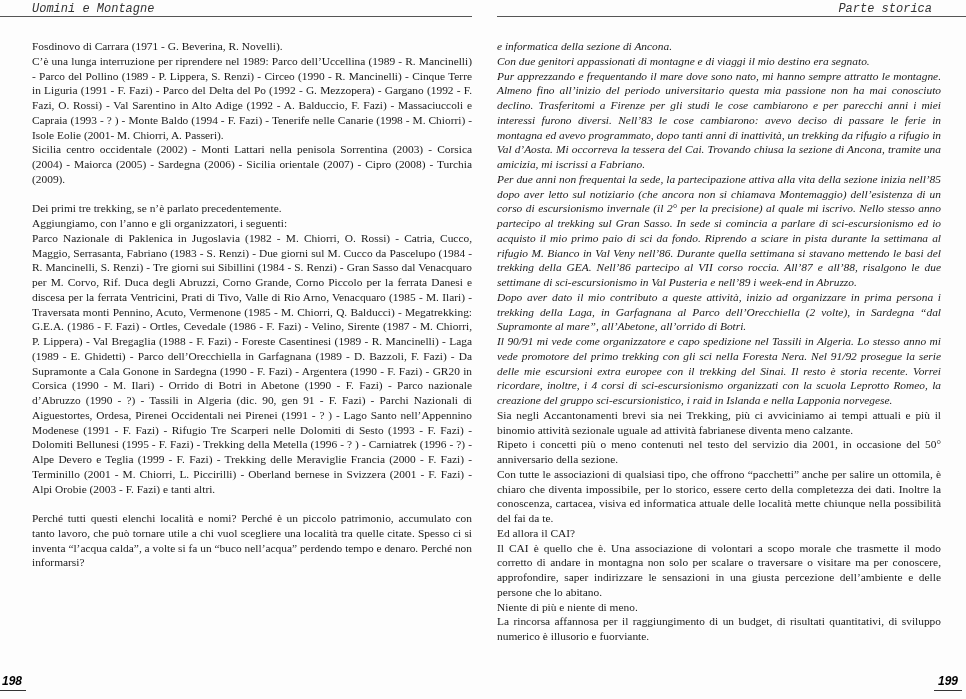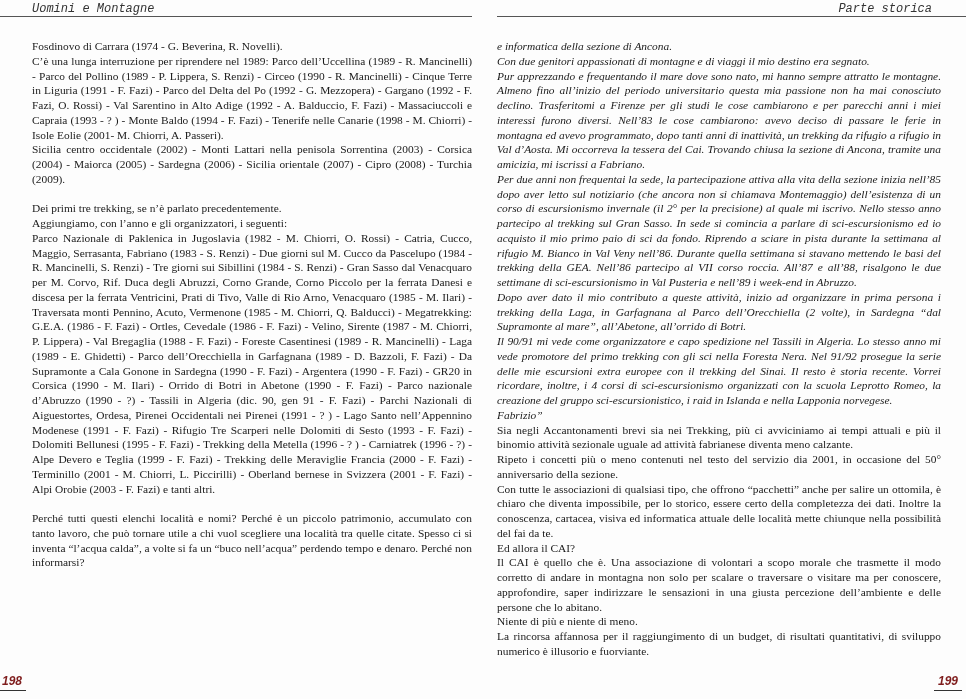"Fosdinovo di Carrara (1974 -" p { text: 1974 -> 1971 }
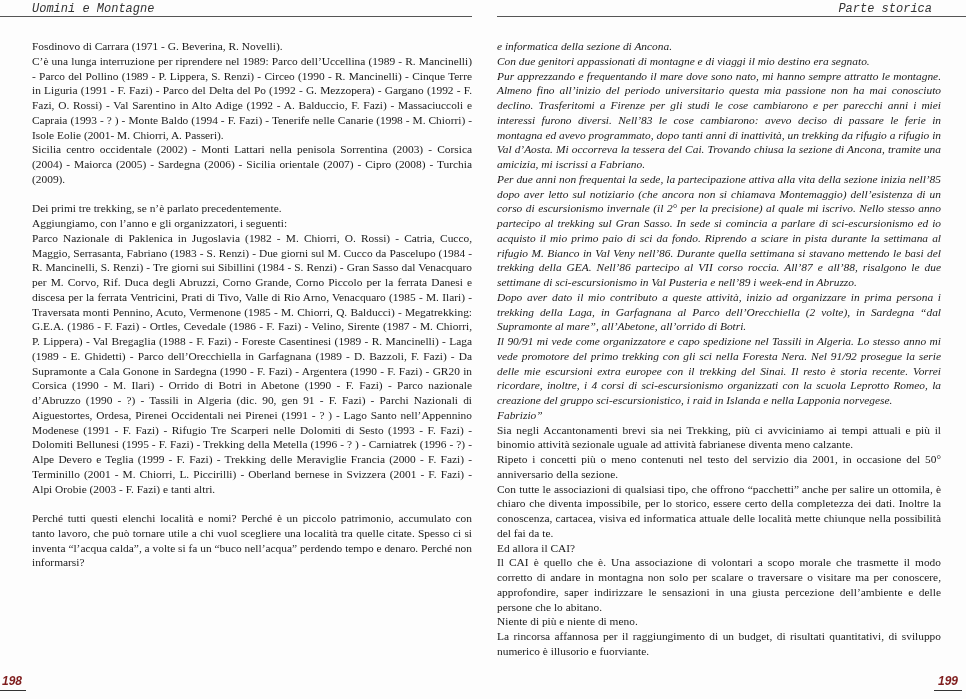"Fabrizio”" p.it { html: <p>Fabrizio”</p> -> none }
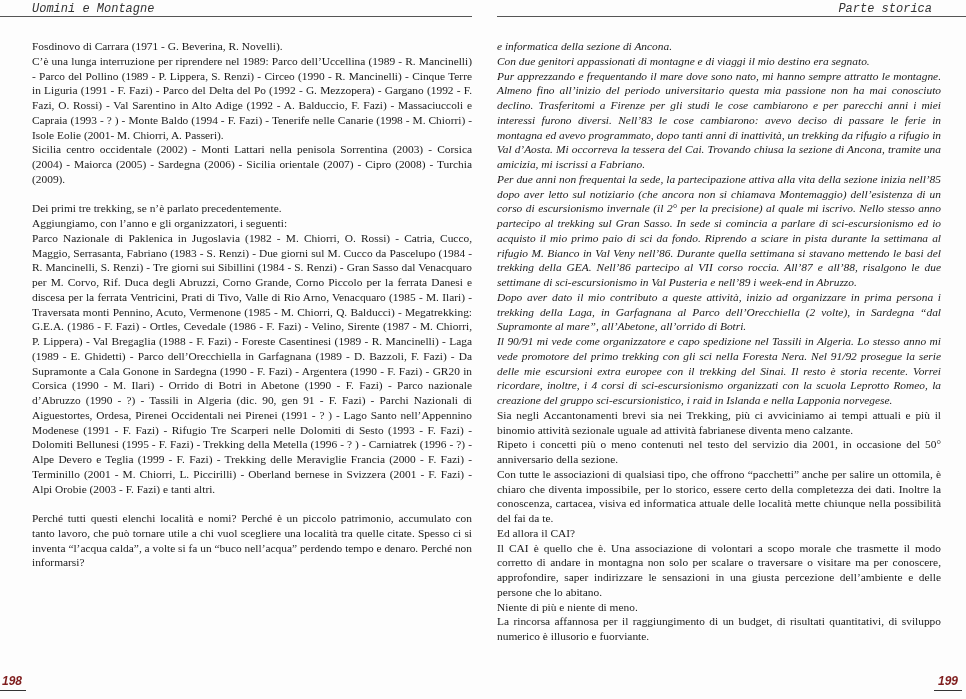"198" .folio { color: #7f1d1d -> #000000 }
